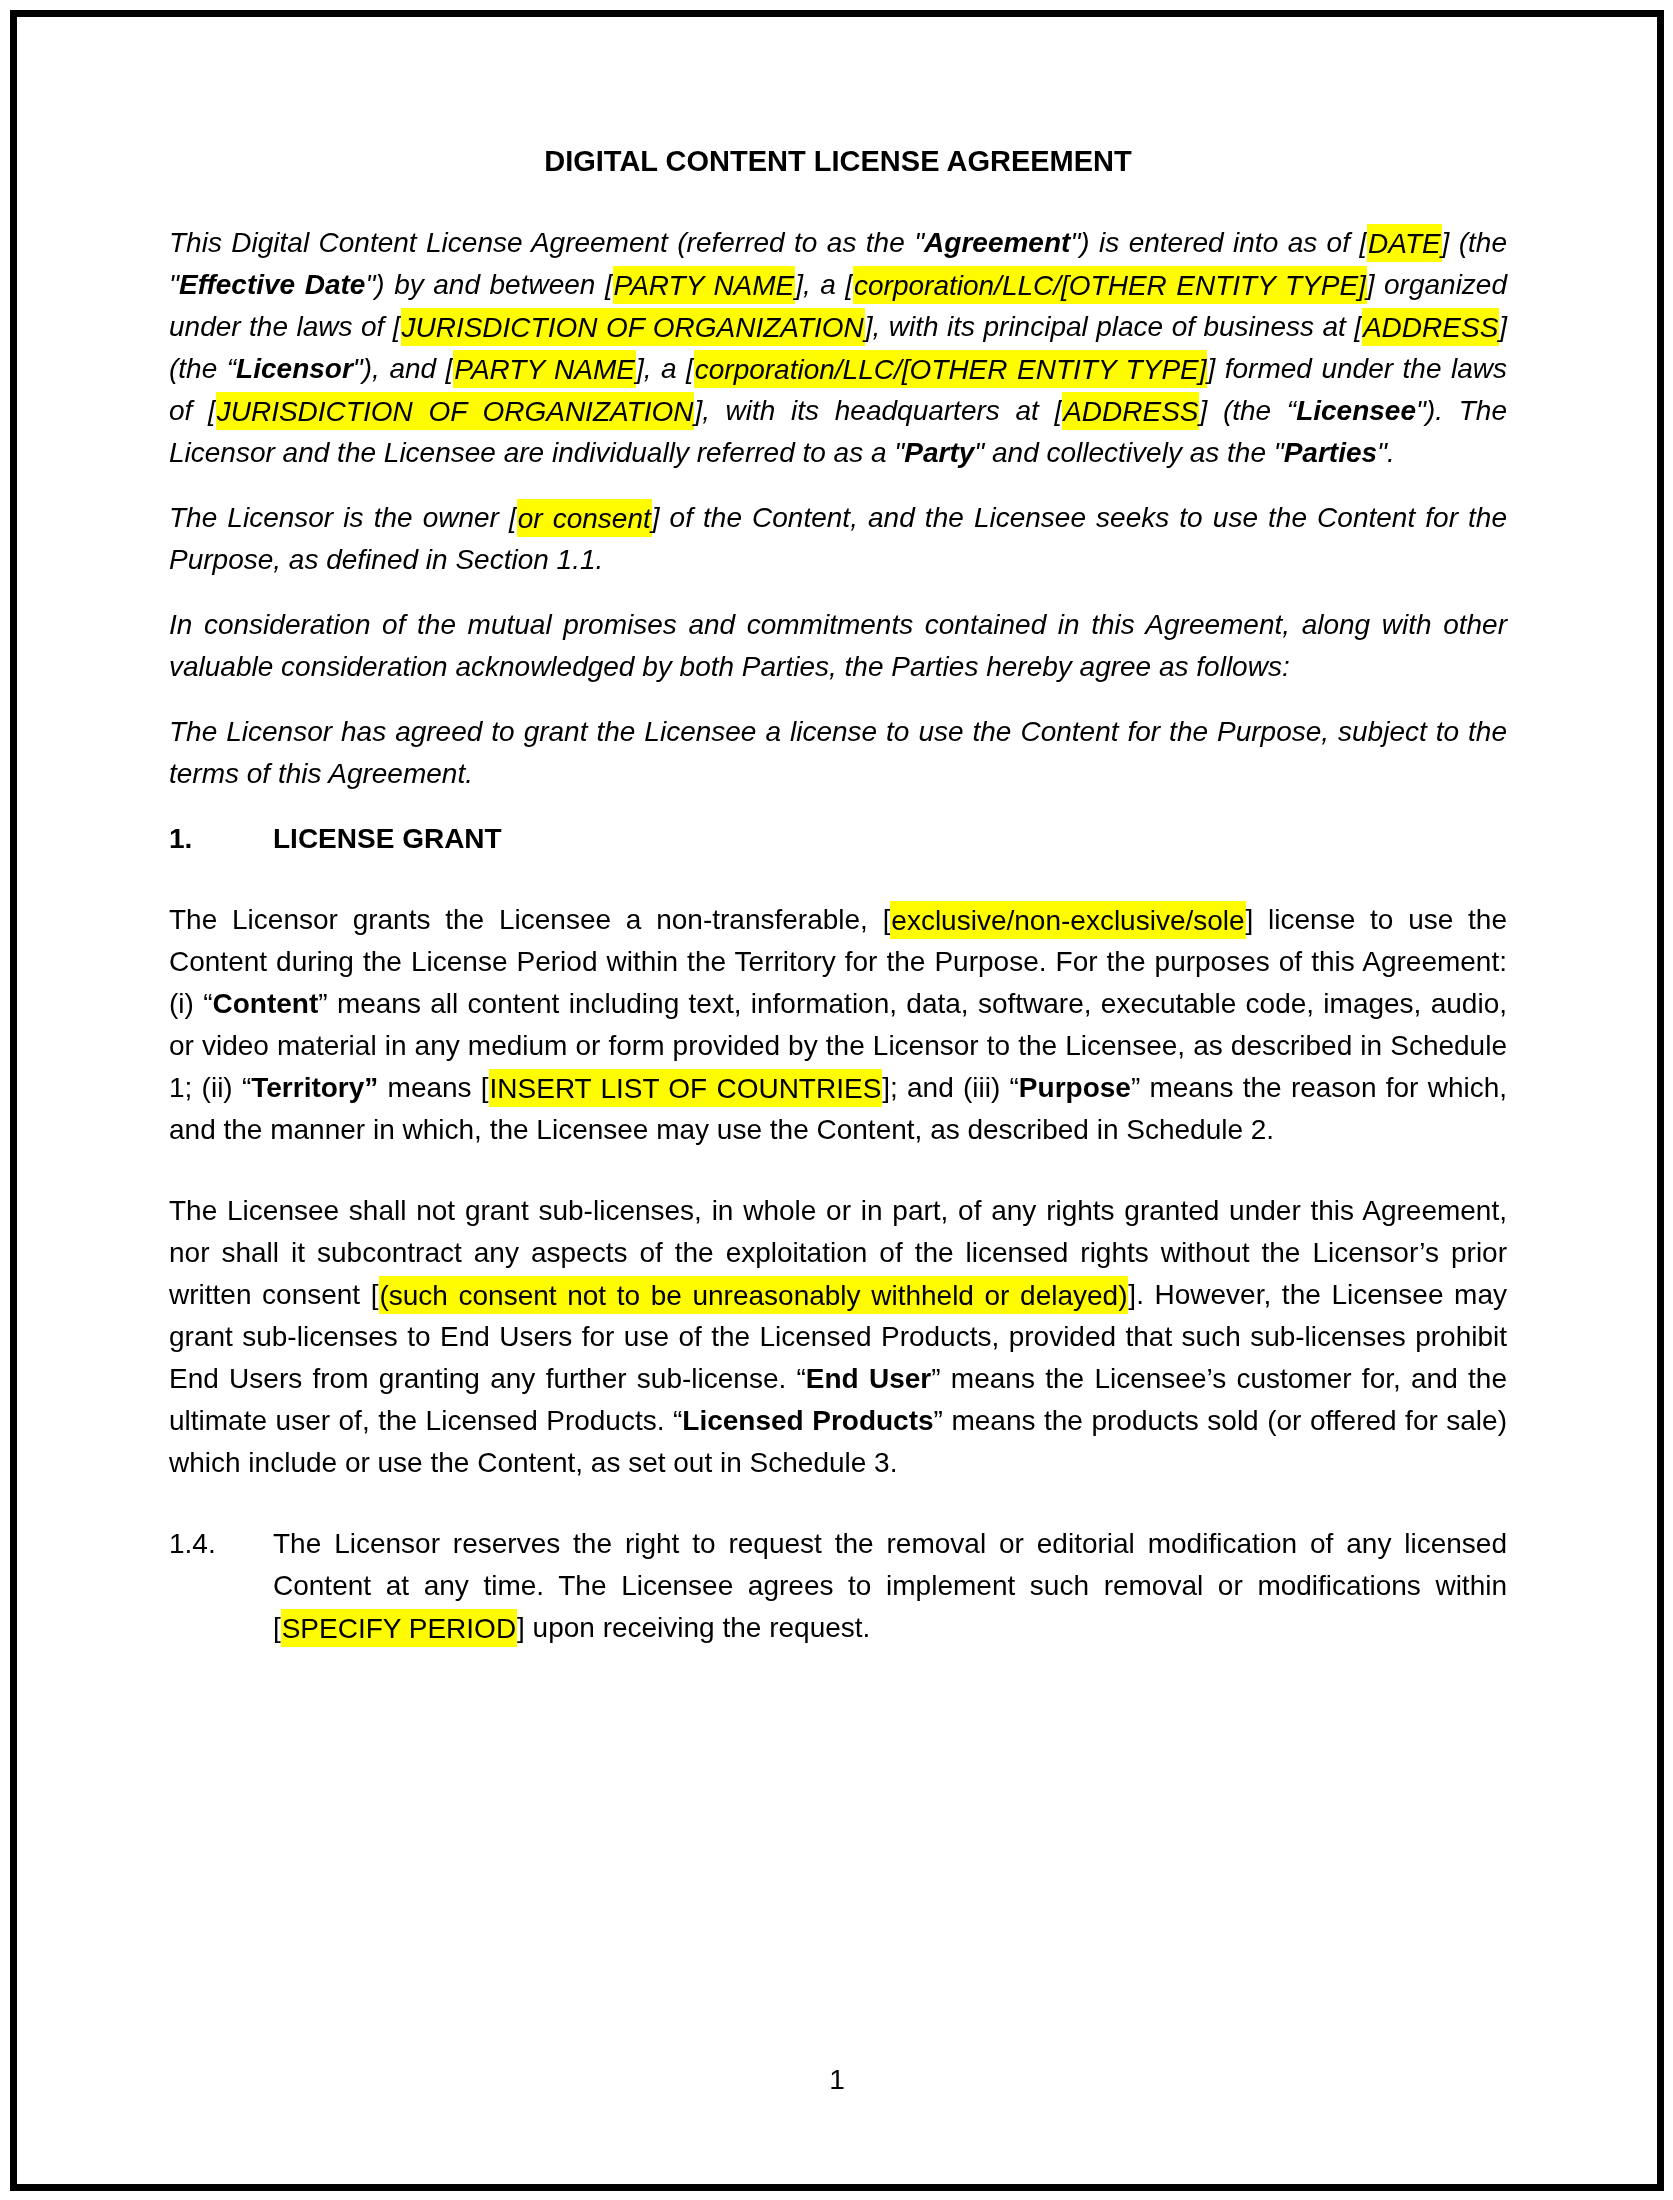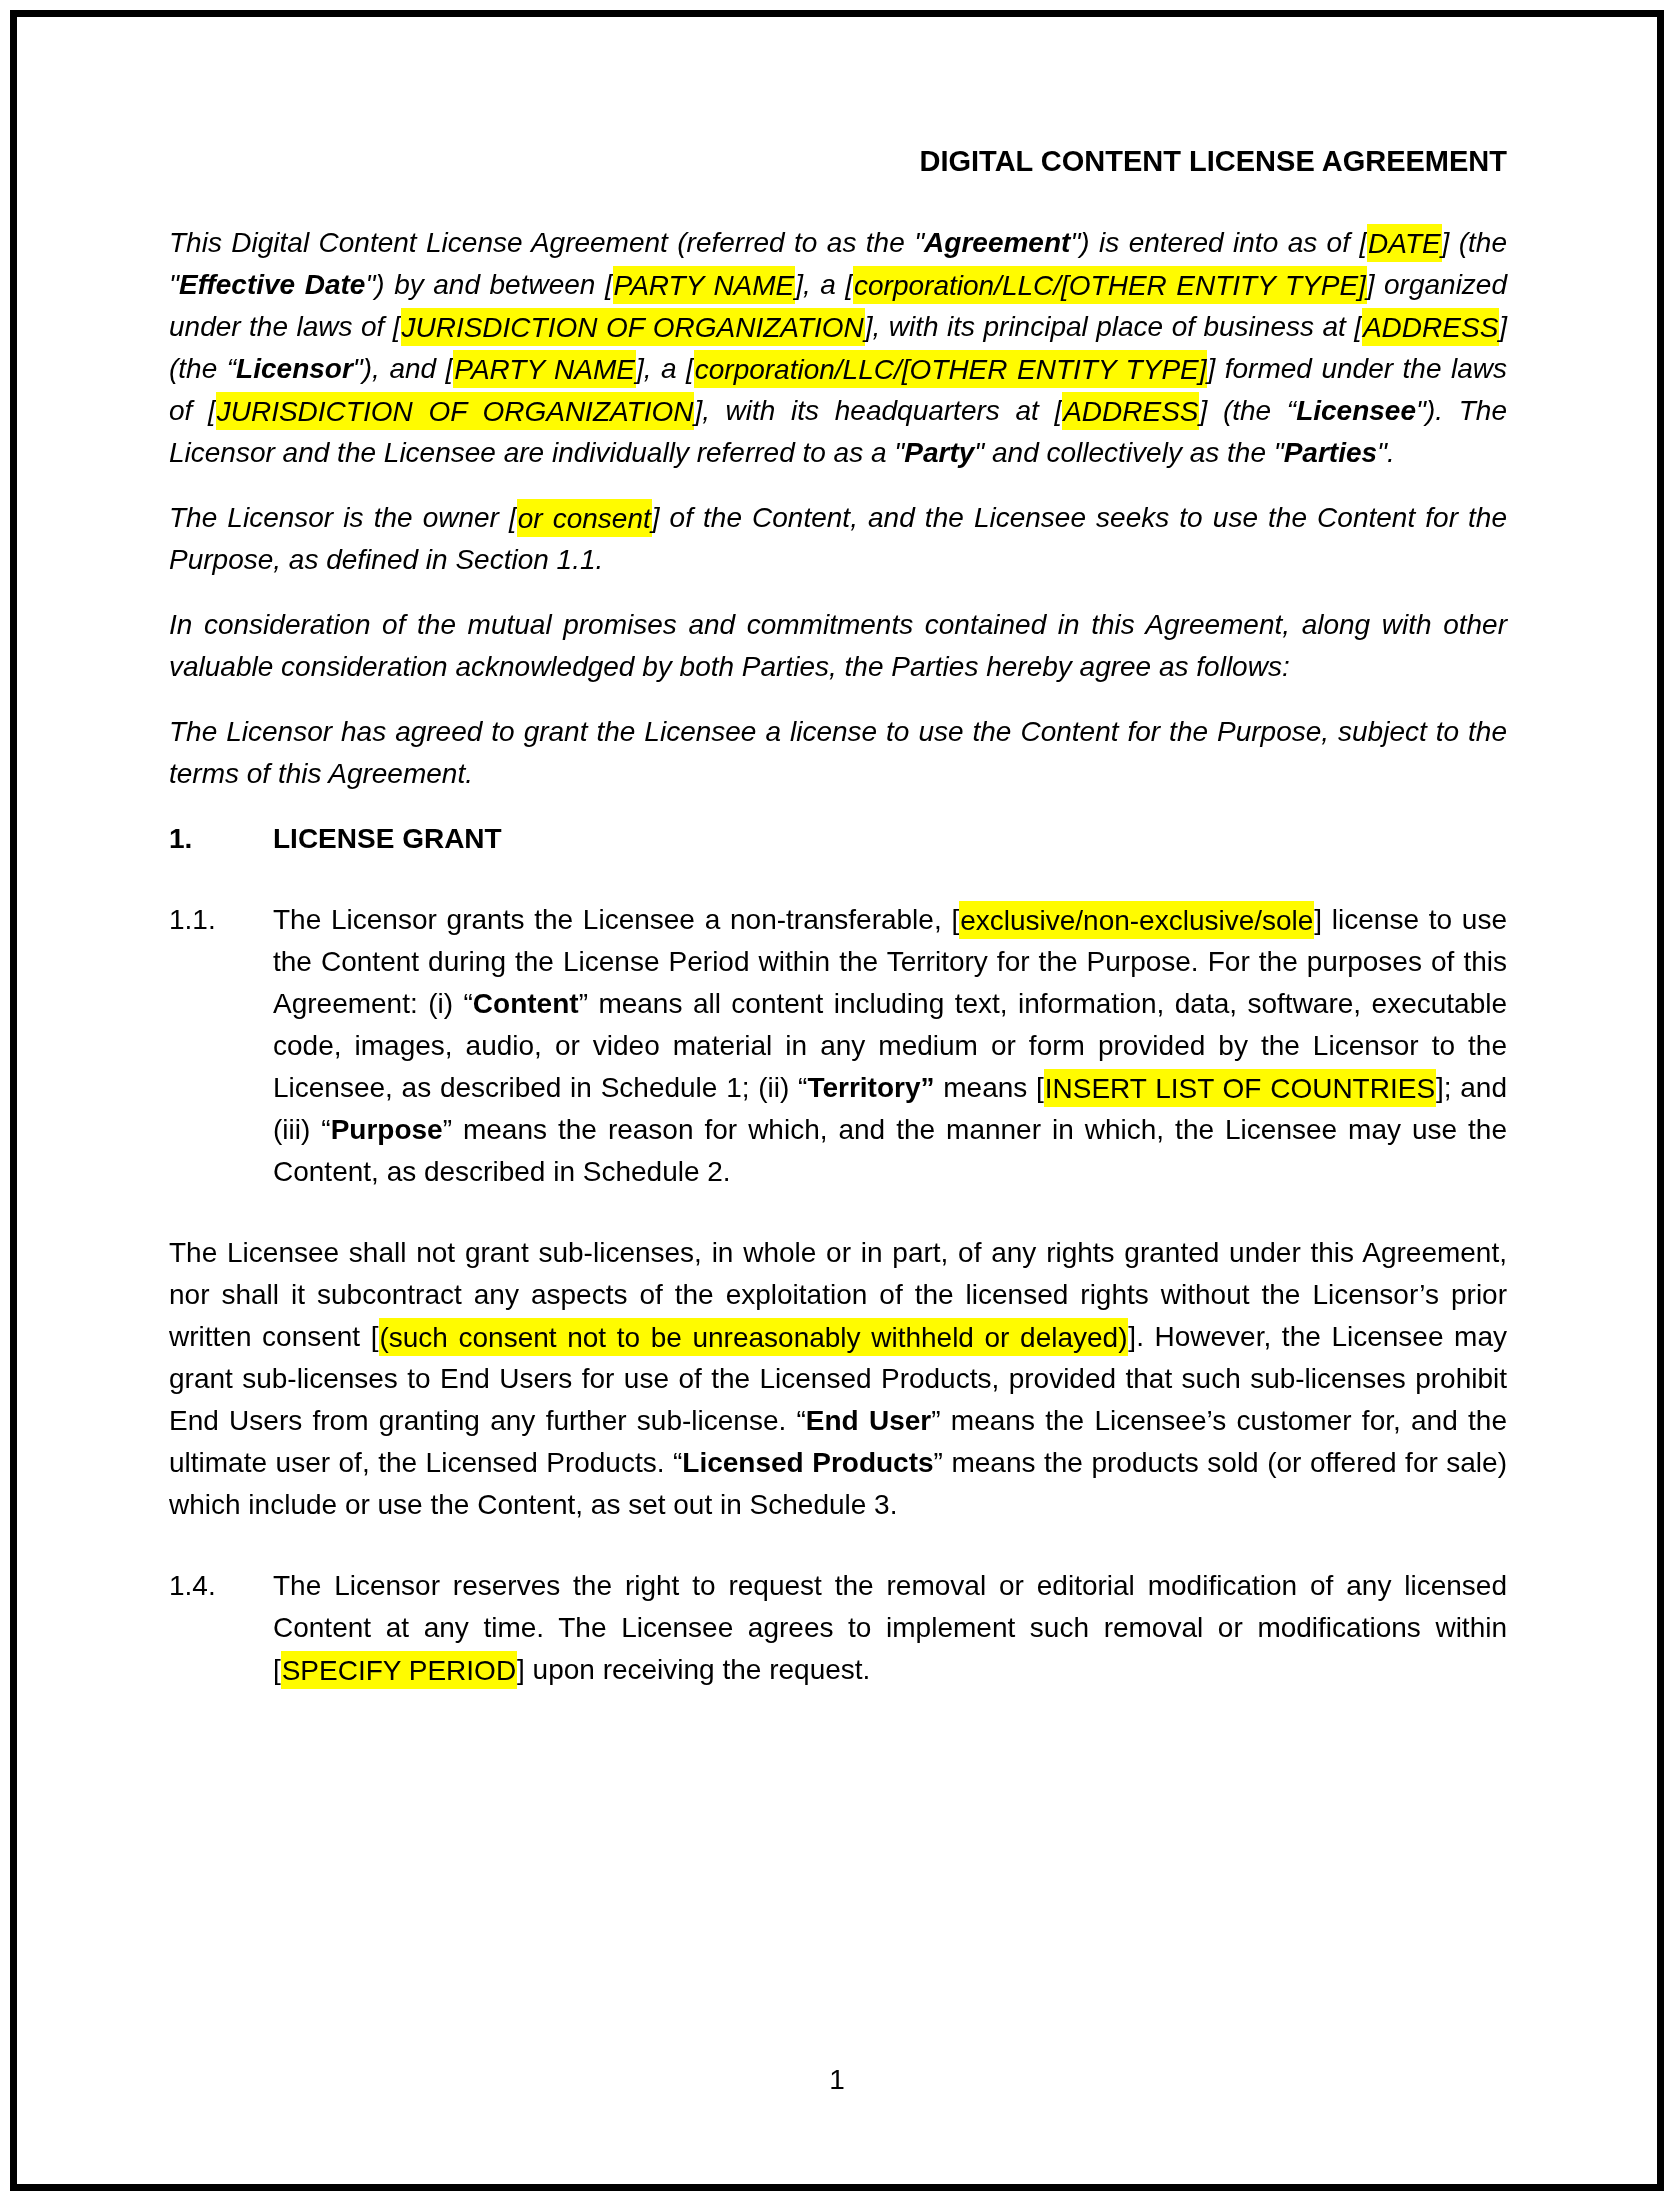"DIGITAL CONTENT LICENSE AGREEMENT" .title { text-align: right -> center }
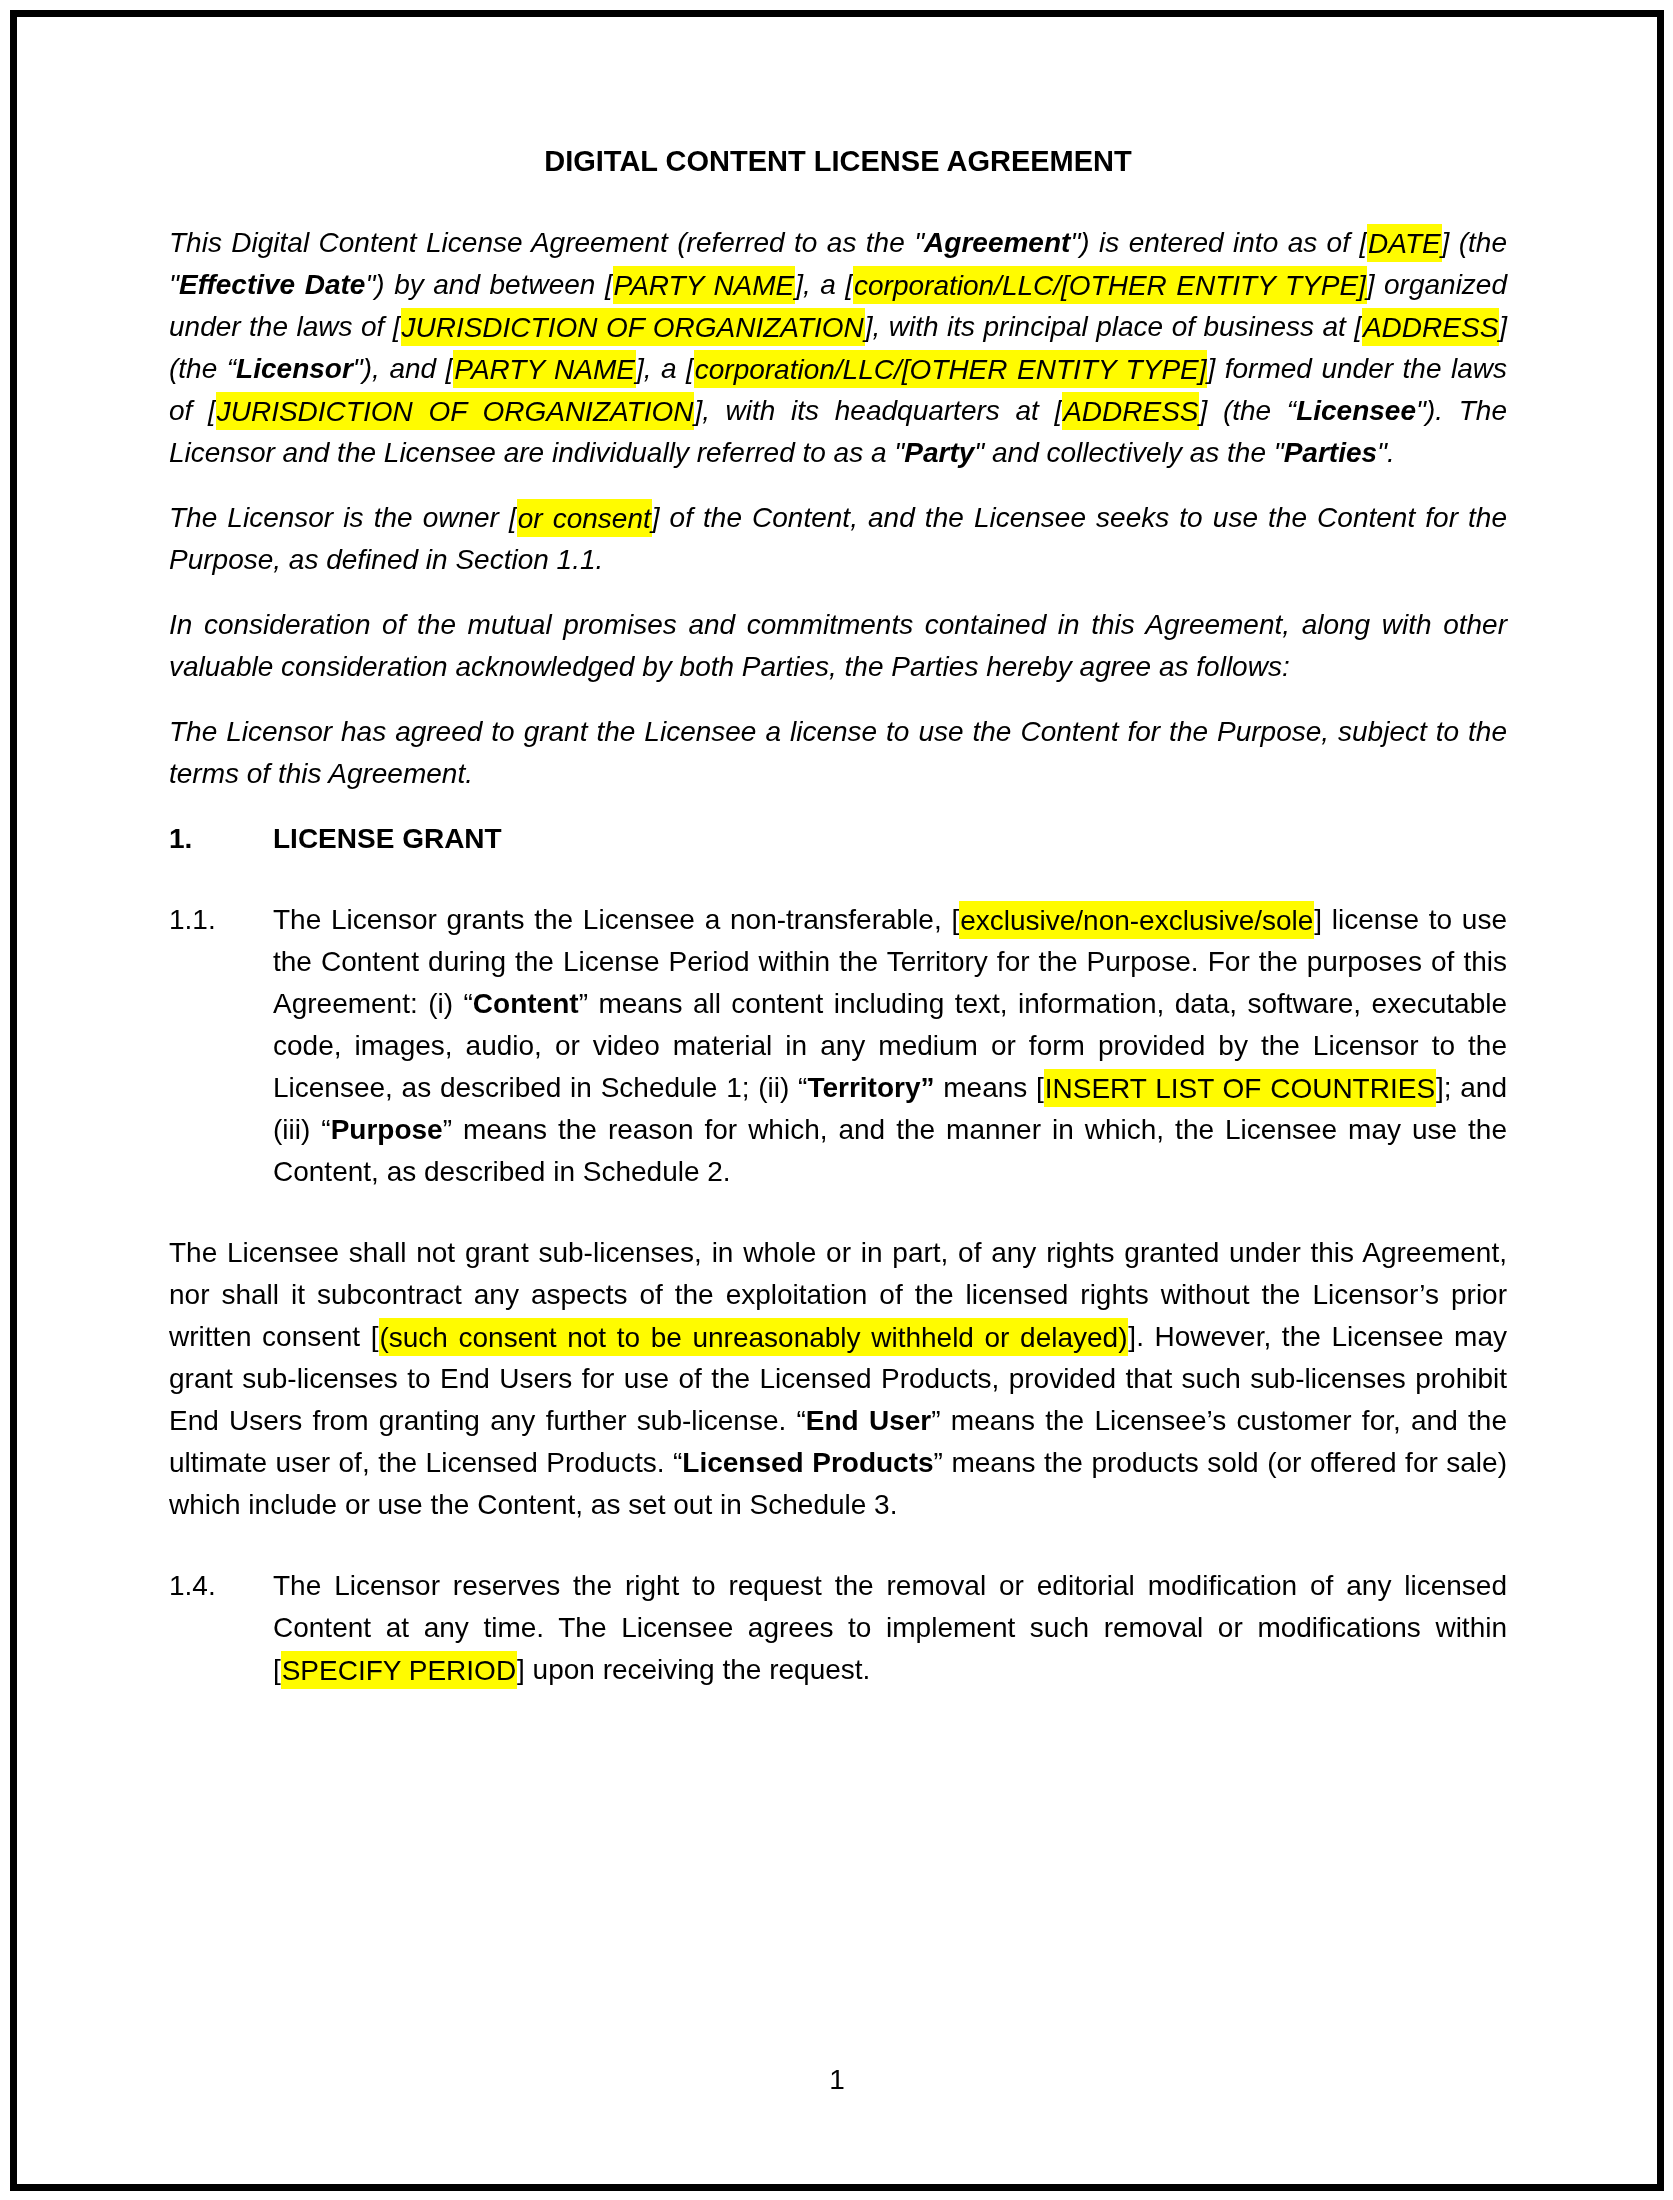"1.1." span.num { html: <span>1.1.</span> -> none }
